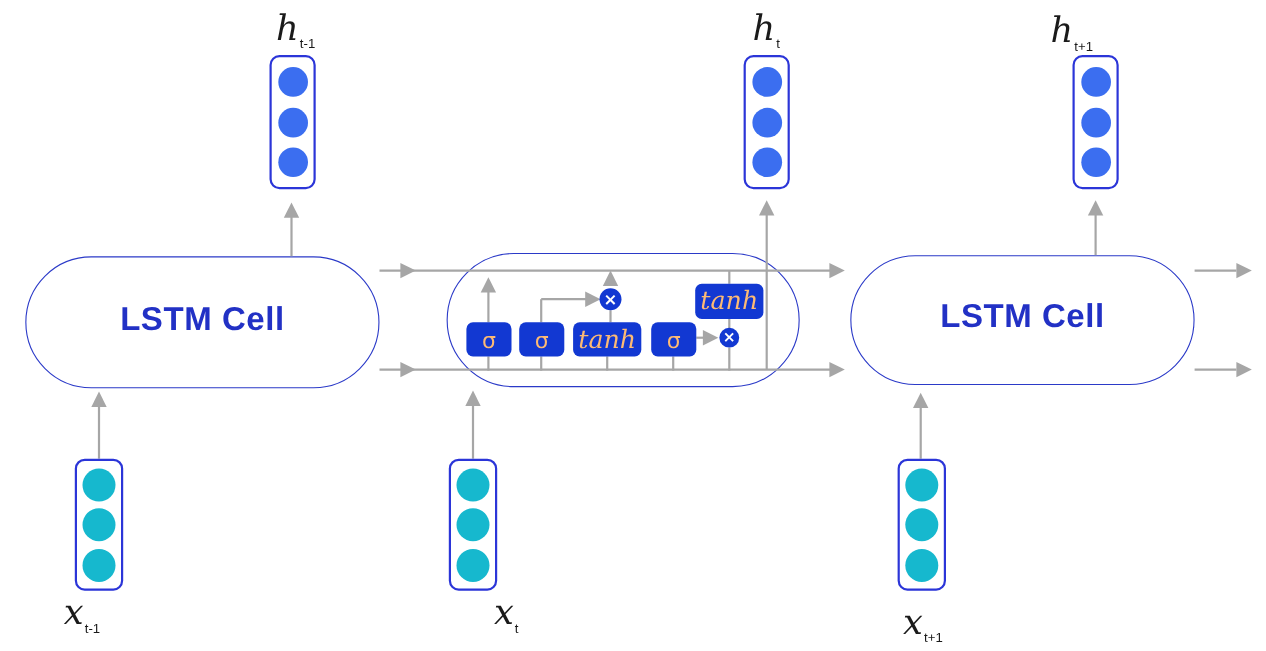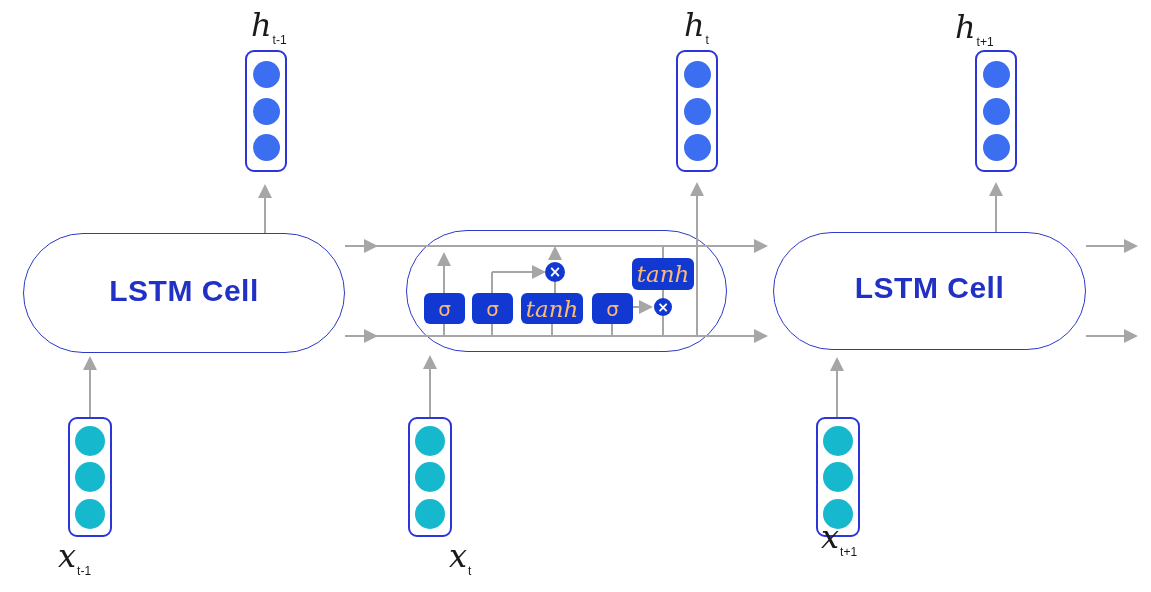"xt+1" div.varlabel { top: 518px -> 546px }
